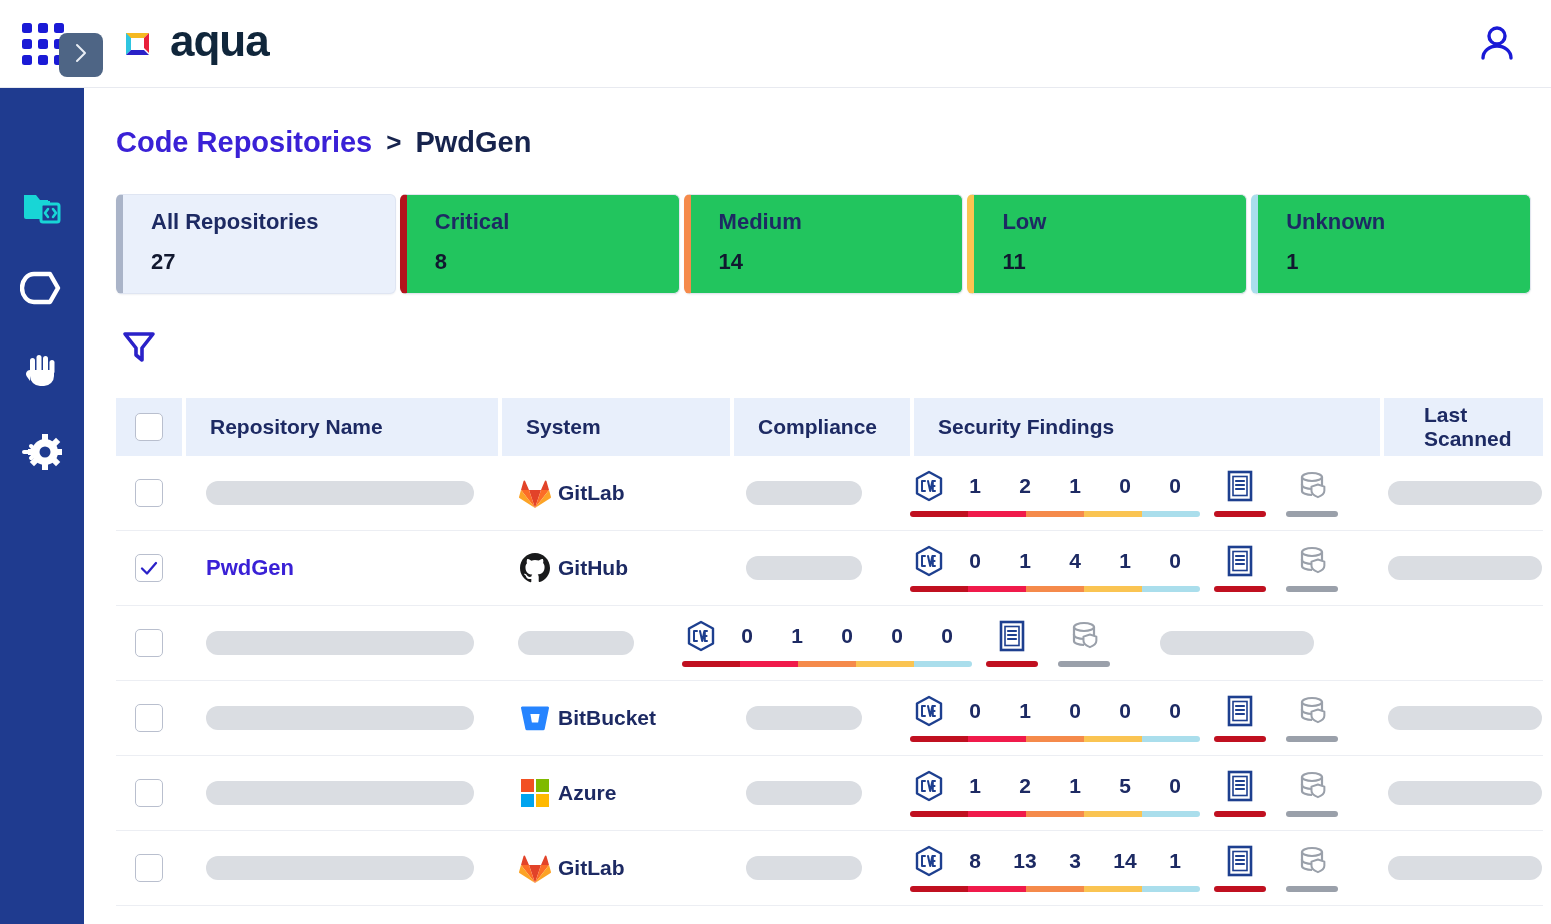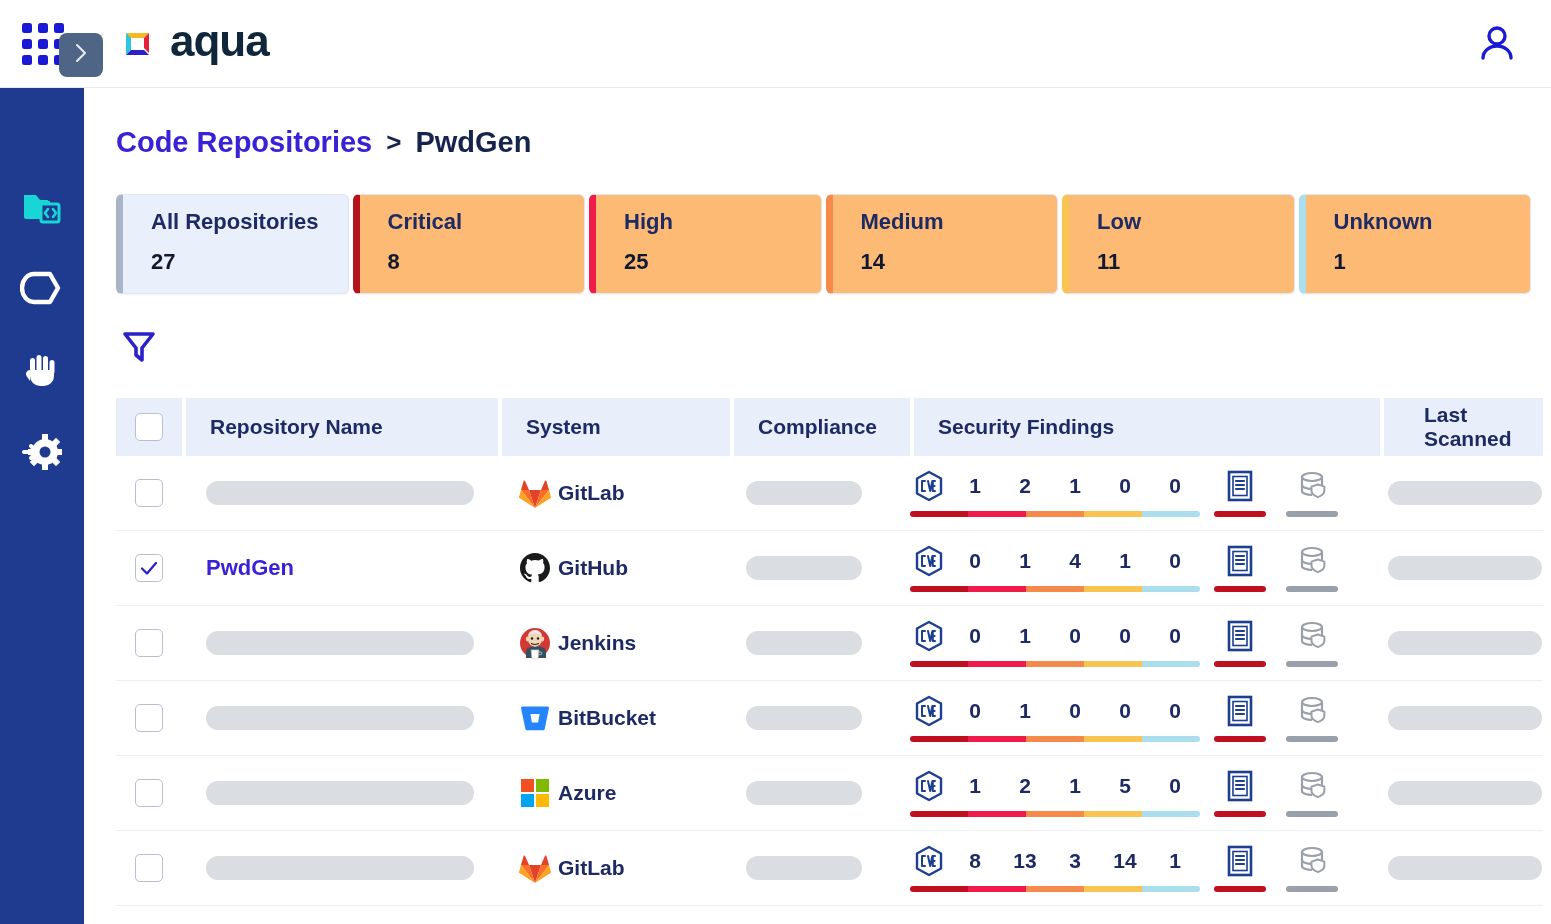"Critical" .card { background: #fdba74 -> #22c55e }
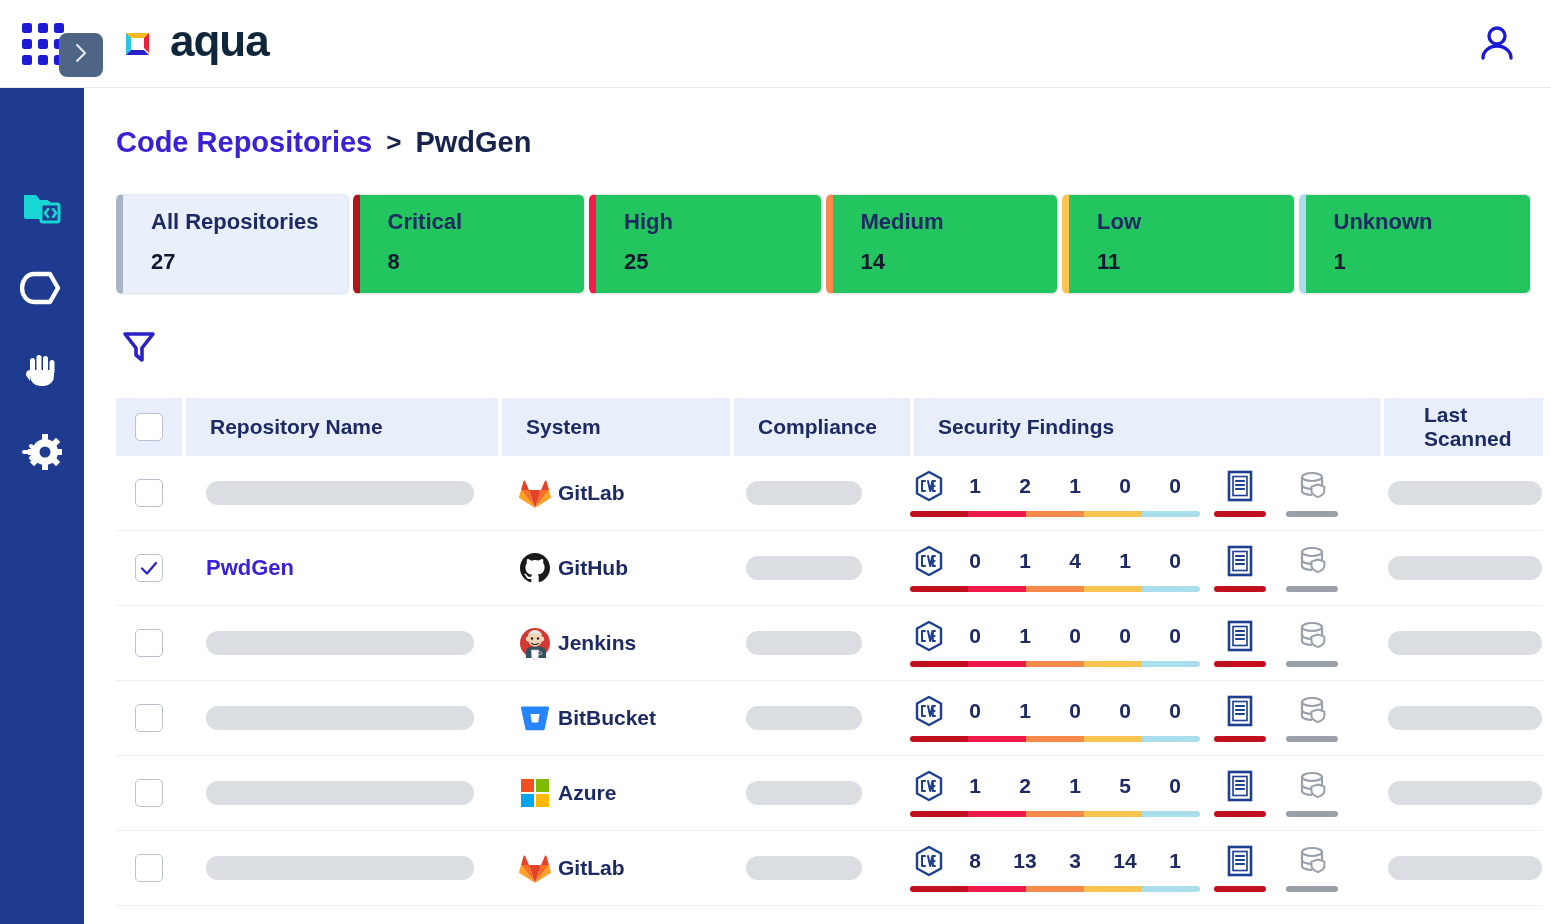"High" div.card { html: <div> <div>High</div> <div>25</div> </div> -> none }
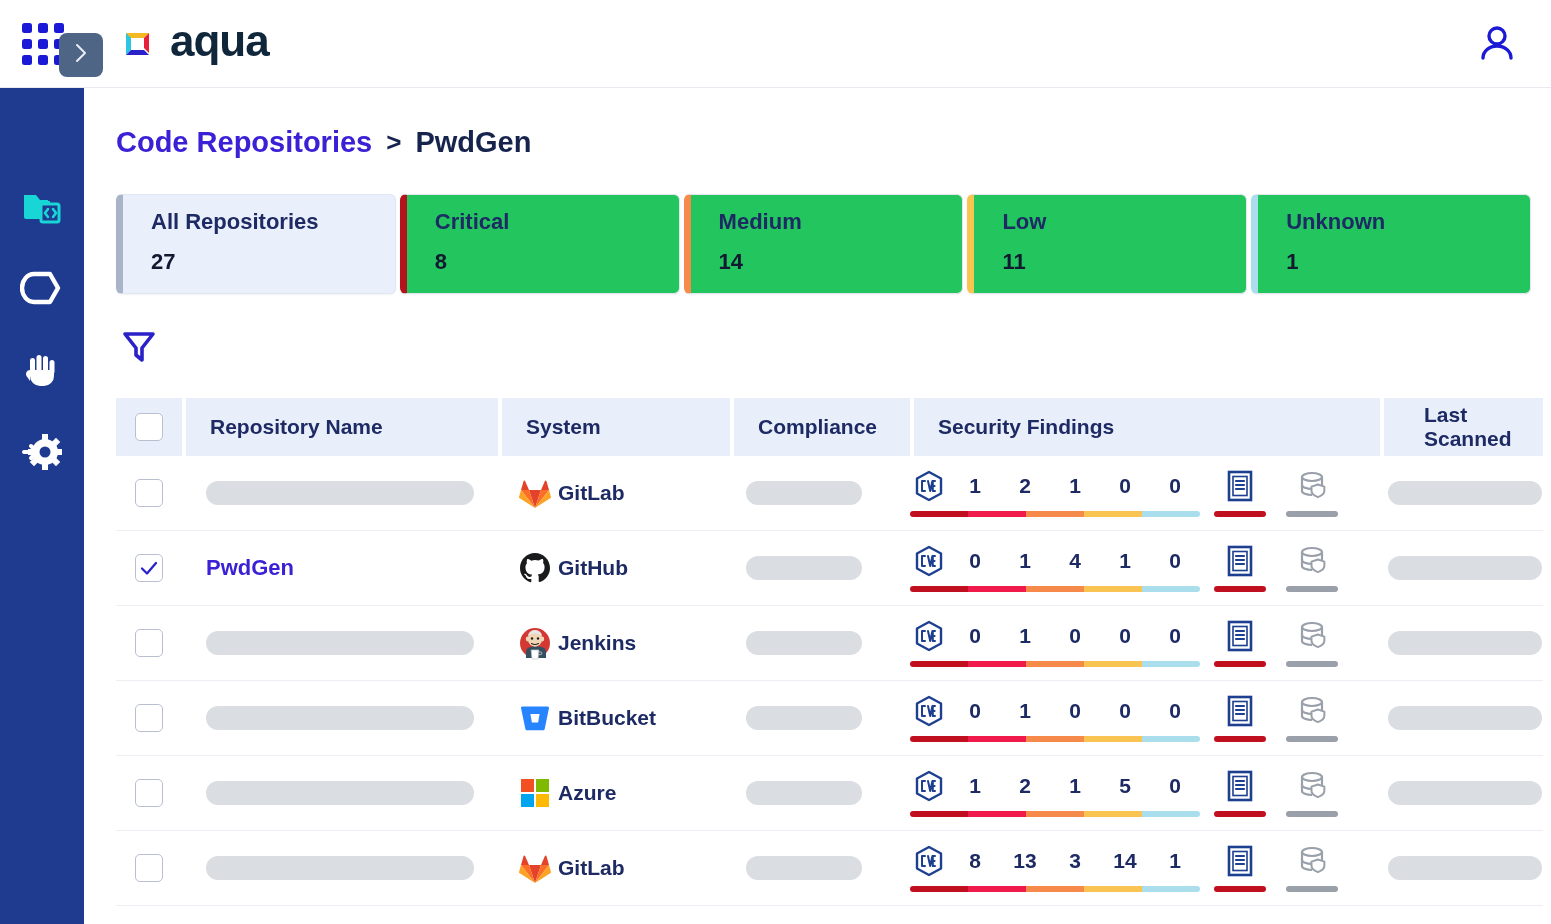"Jenkins" div.cell { html: <div> <span> <svg> <circle></circle> <path></path> <ellipse></ellipse> <path></path> <ellipse></ellipse> <ellipse></ellipse> <circle></circle> <circle></circle> <path></path> <path></path> <path></path> <path></path> </svg> </span> <span>Jenkins</span> </div> -> none }
